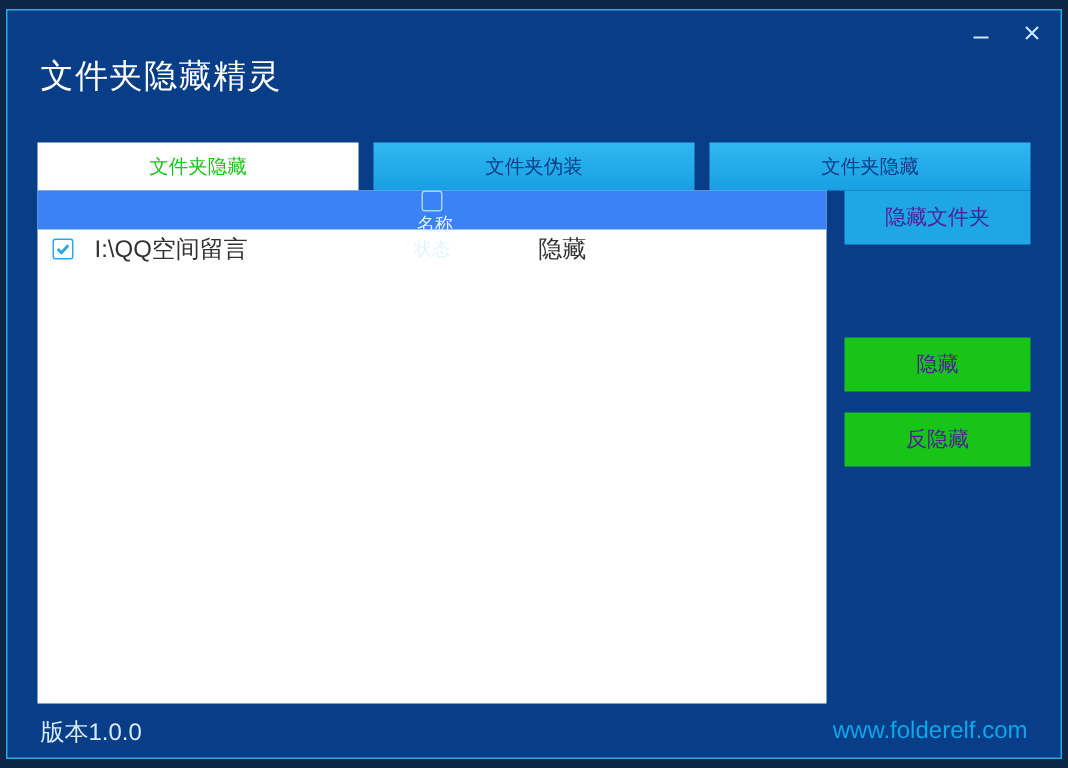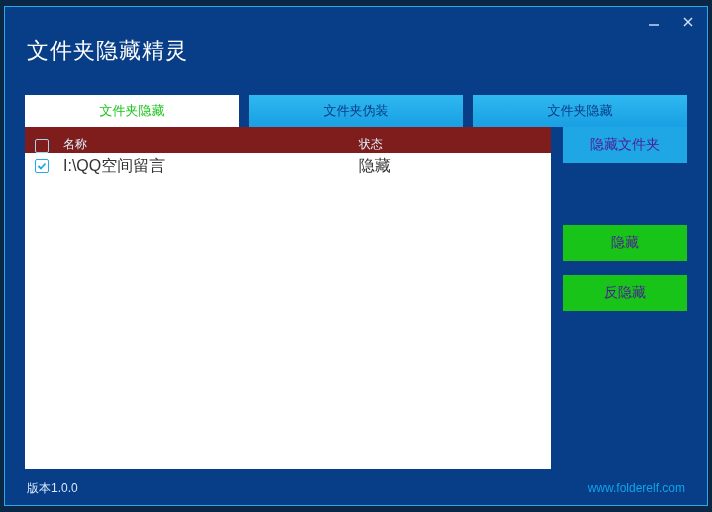"名称" .list-header { align-items: flex-end -> center; background: #7f1d1d -> #3b82f6; flex-direction: none -> column }
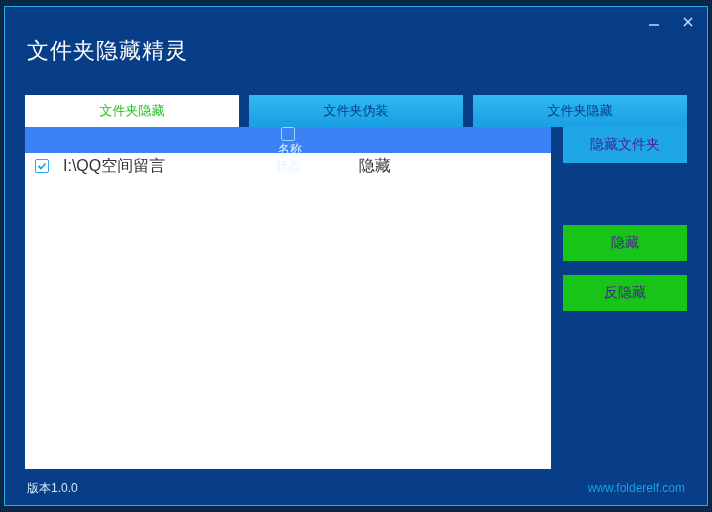"版本1.0.0" .footer { font-size: 12px -> 16px }
